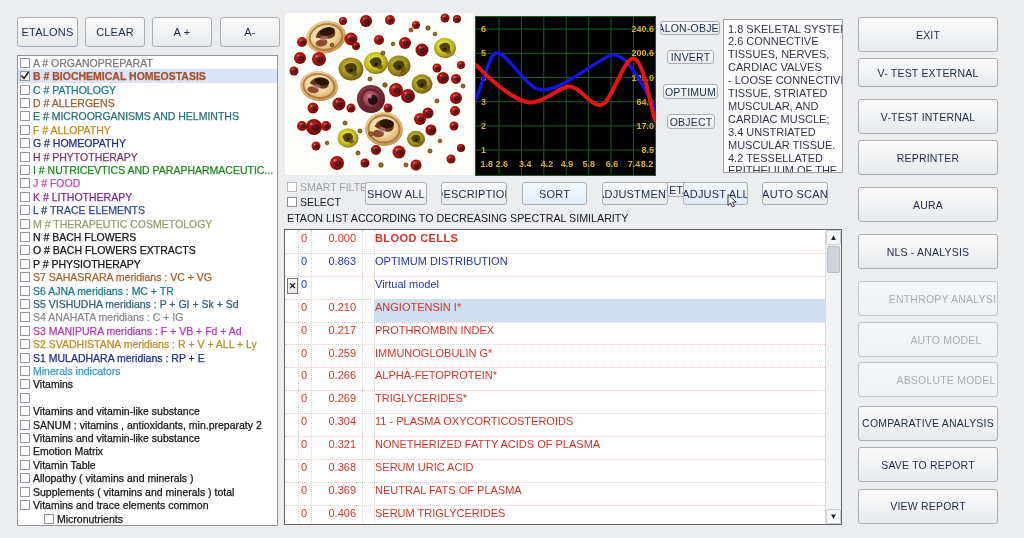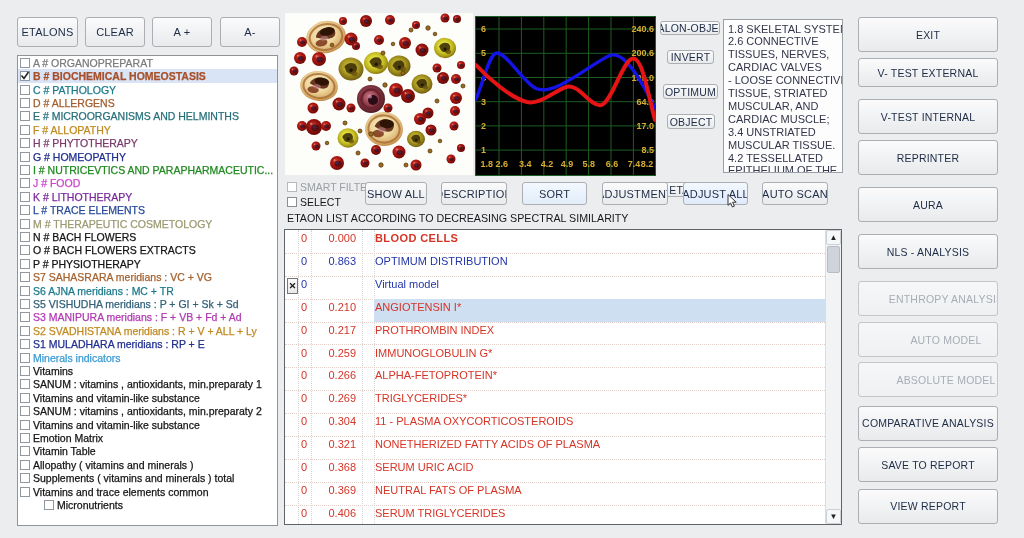"H # PHYTOTHERAPY" div.li { order: before "G # HOMEOPATHY" -> after "G # HOMEOPATHY" }
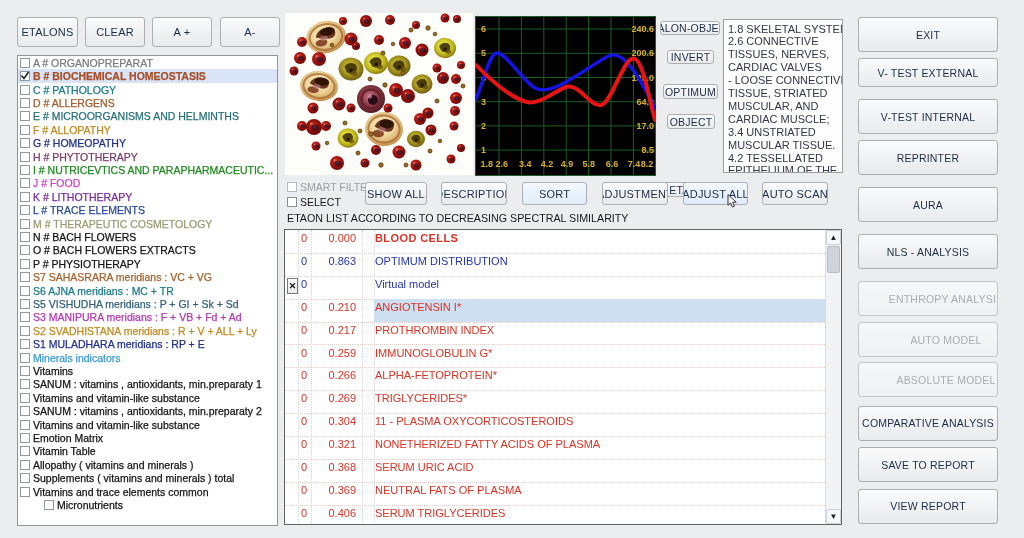"S4 ANAHATA meridians : C" div.li { html: none -> <div> <i></i> <span>S4 ANAHATA meridians : C + IG</span> </div> }
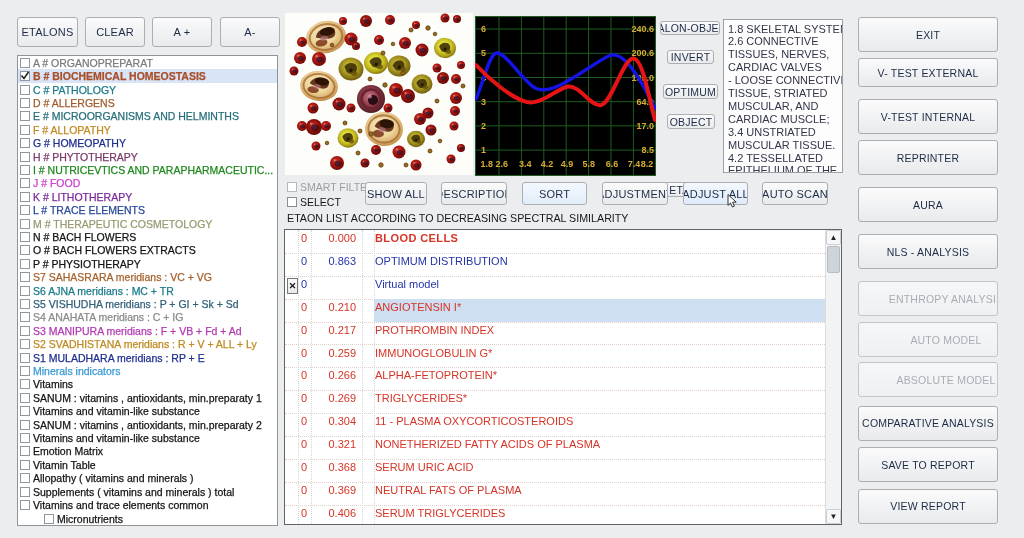"SANUM : vitamins , antioxidants, min.preparaty 1" span { html: <span>SANUM : vitamins , antioxidants, min.preparaty 1</span> -> none }
